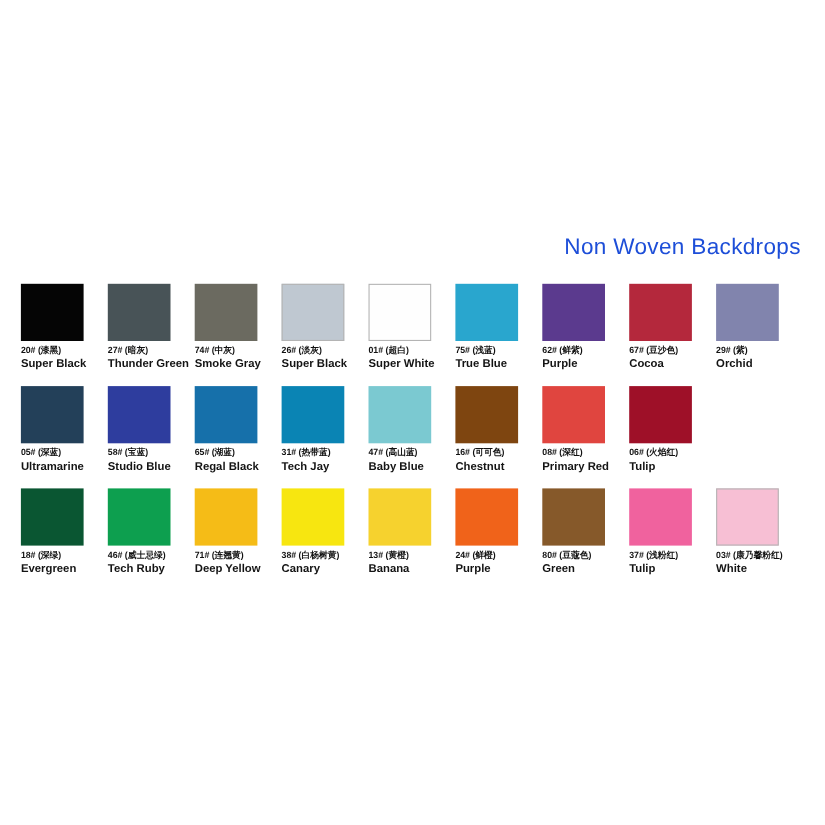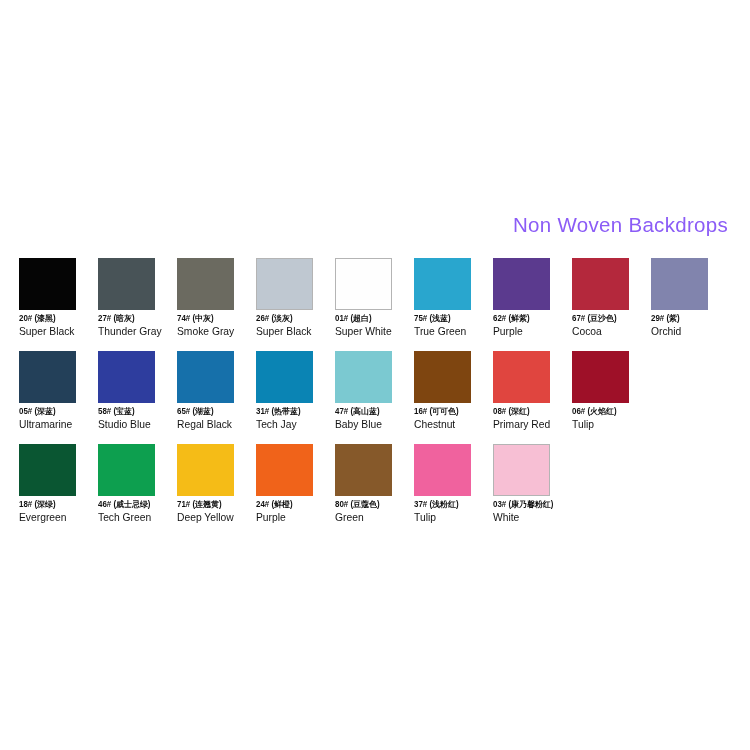"Non Woven Backdrops" div { color: #8b5cf6 -> #1d4ed8 }
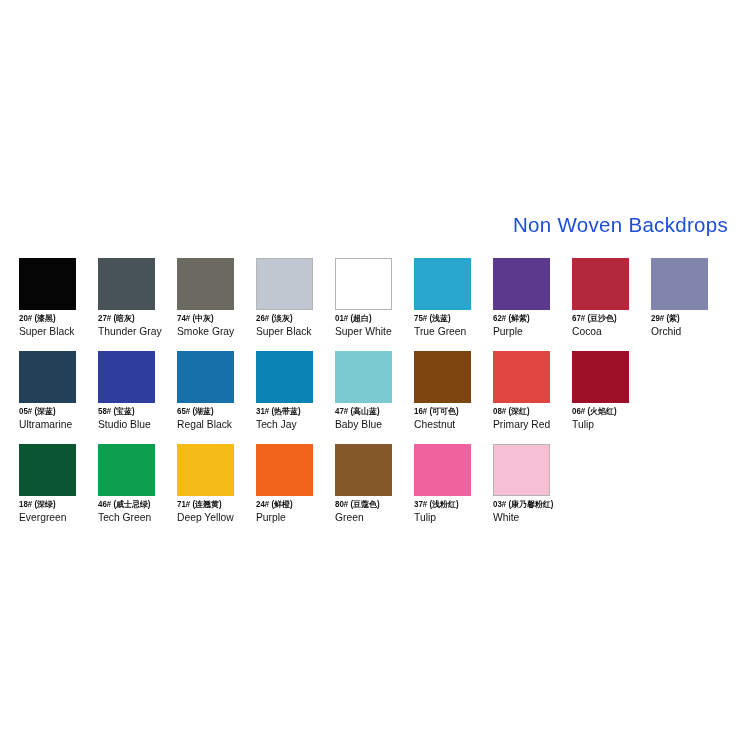"Super Black" .swatch-name { font-weight: 400 -> 700 }
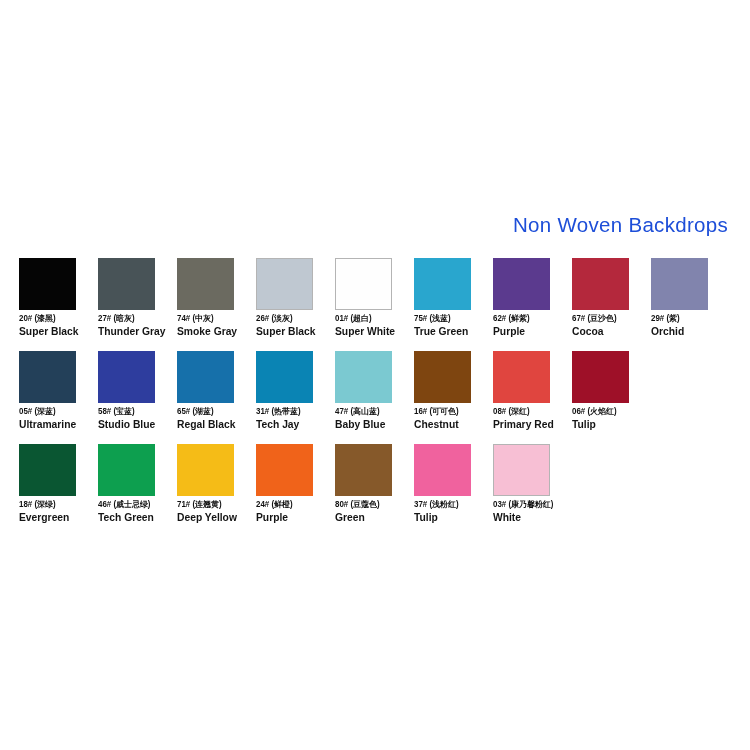"Thunder Gray" div.swatch-name { text: Gray -> Green }
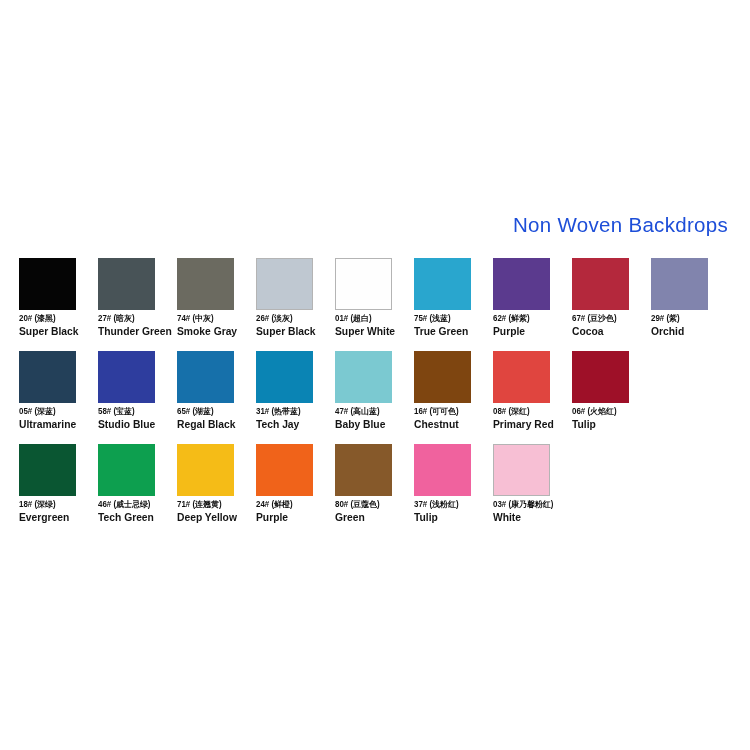"True Green" div.swatch-name { text: Green -> Blue }
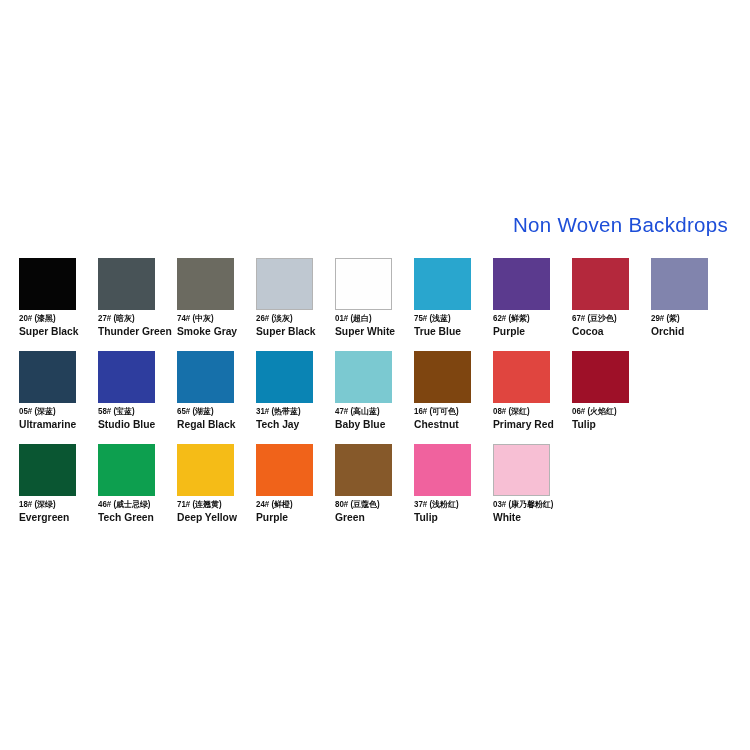"38# (白杨树黄)" div.swatch-cell { html: none -> <div> <div></div> <div>38# (白杨树黄)</div> <div>Canary</div> </div> }
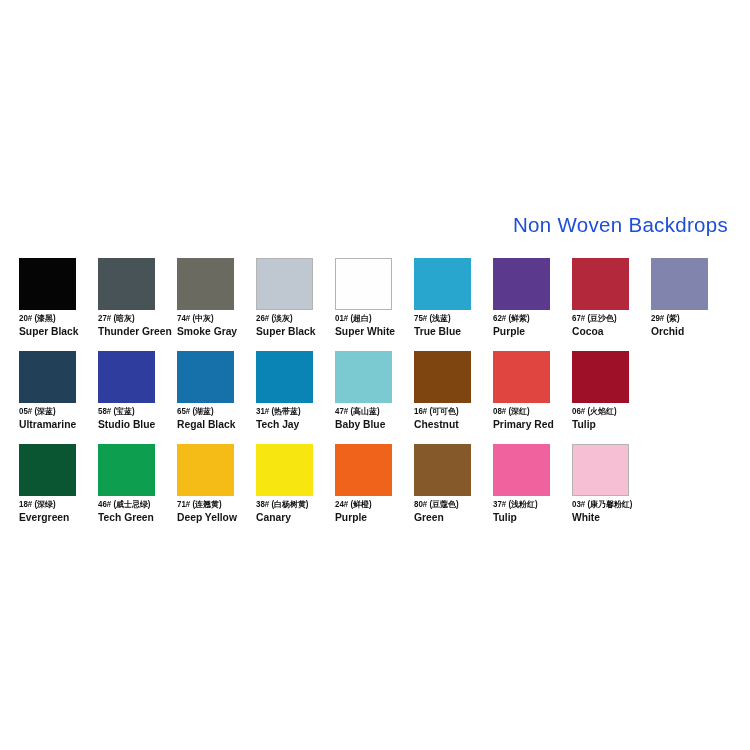"13# (黄橙)" div.swatch-cell { html: none -> <div> <div></div> <div>13# (黄橙)</div> <div>Banana</div> </div> }
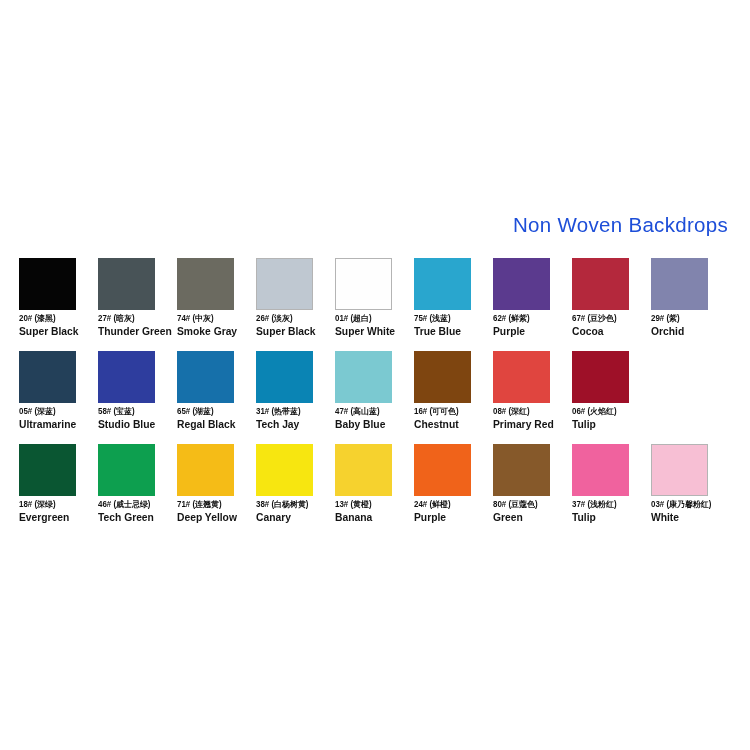"Tech Green" div.swatch-name { text: Green -> Ruby }
